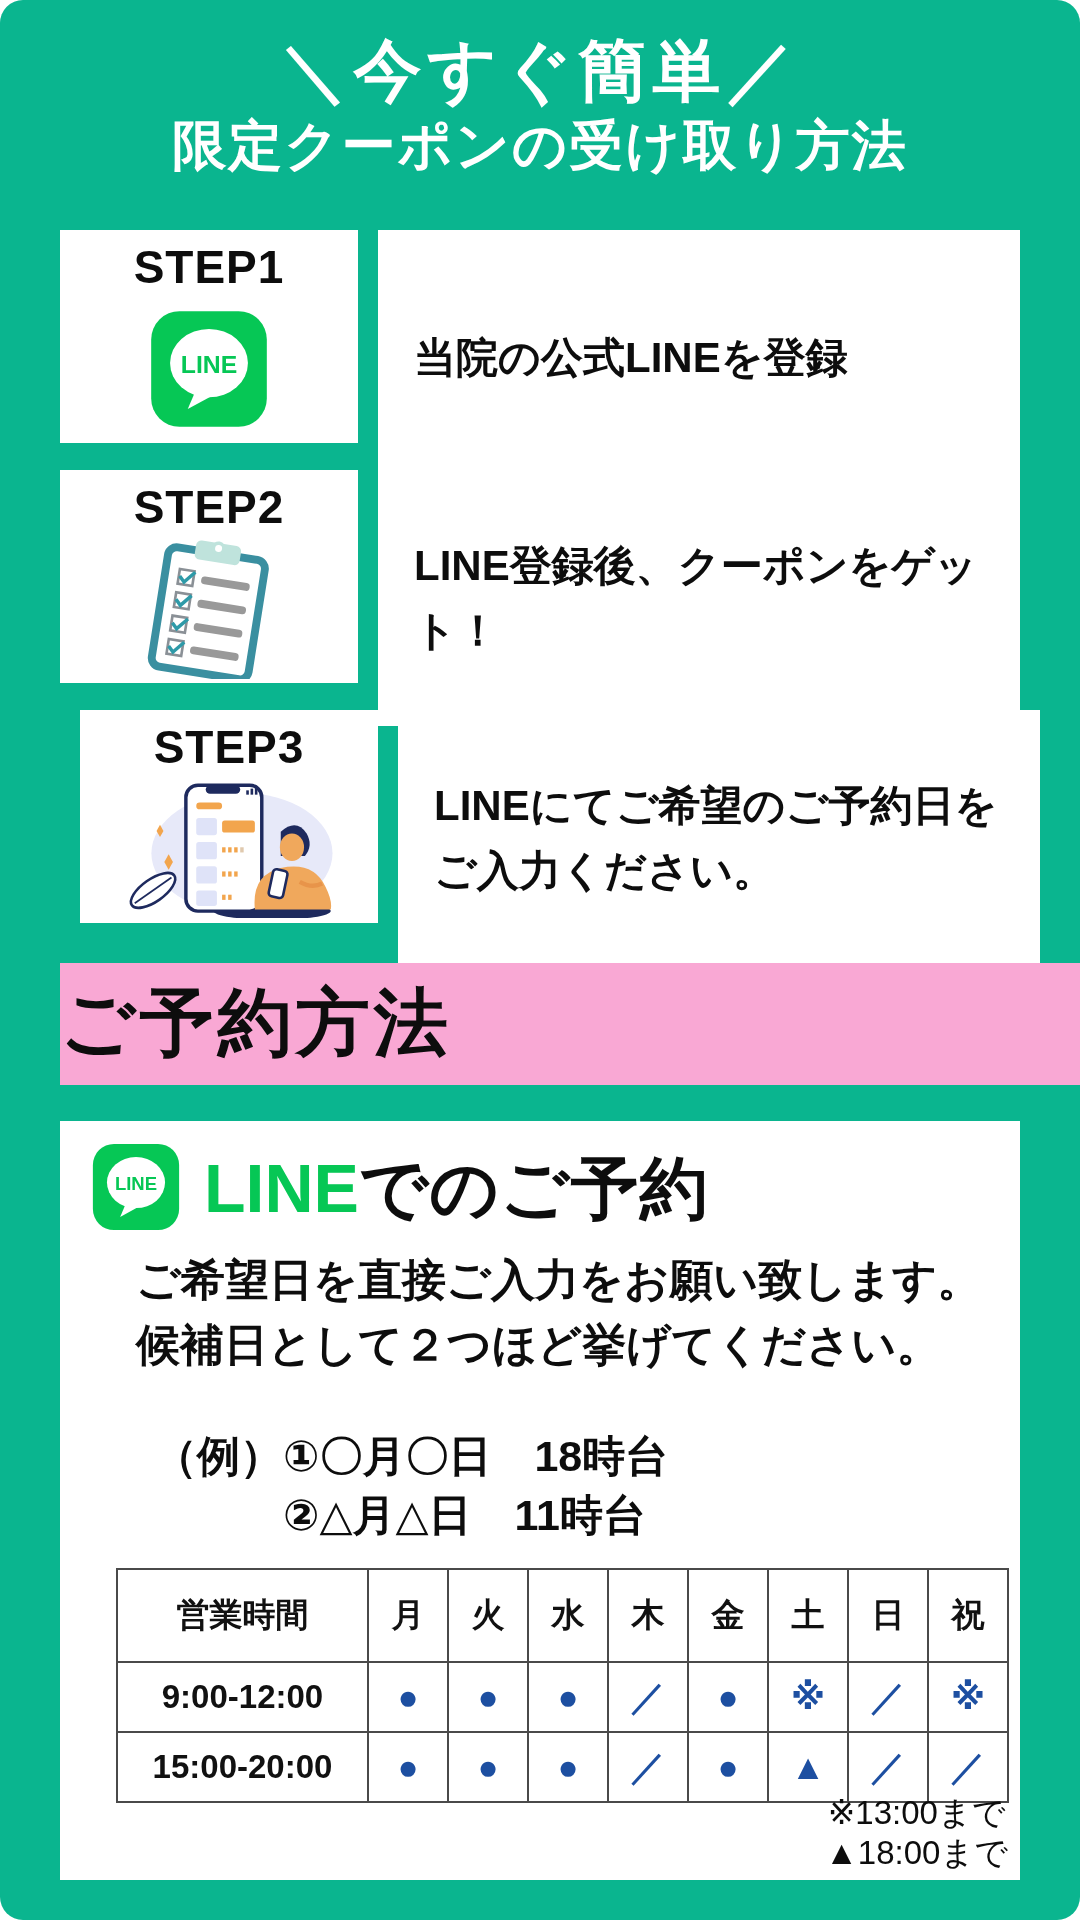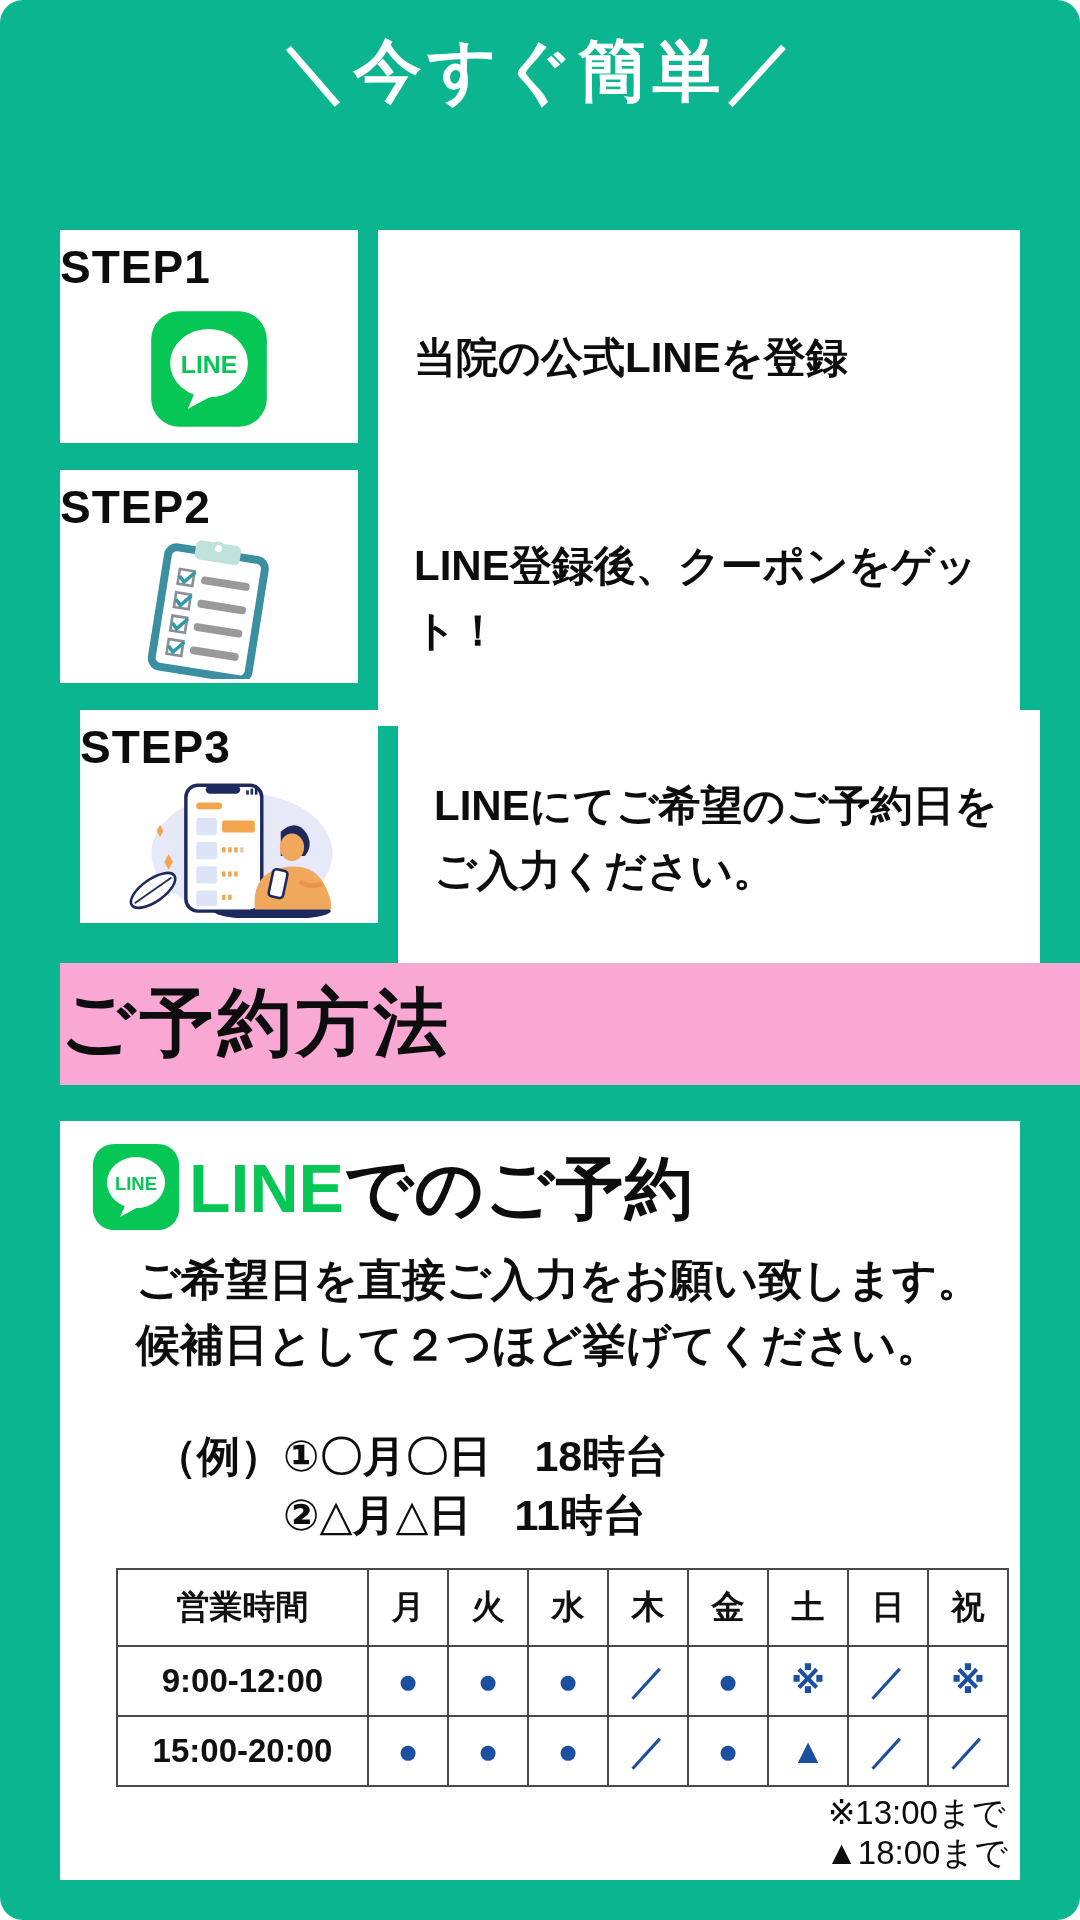"限定クーポンの受け取り方法" div.hdr2 { html: none -> <div>限定クーポンの受け取り方法</div> }
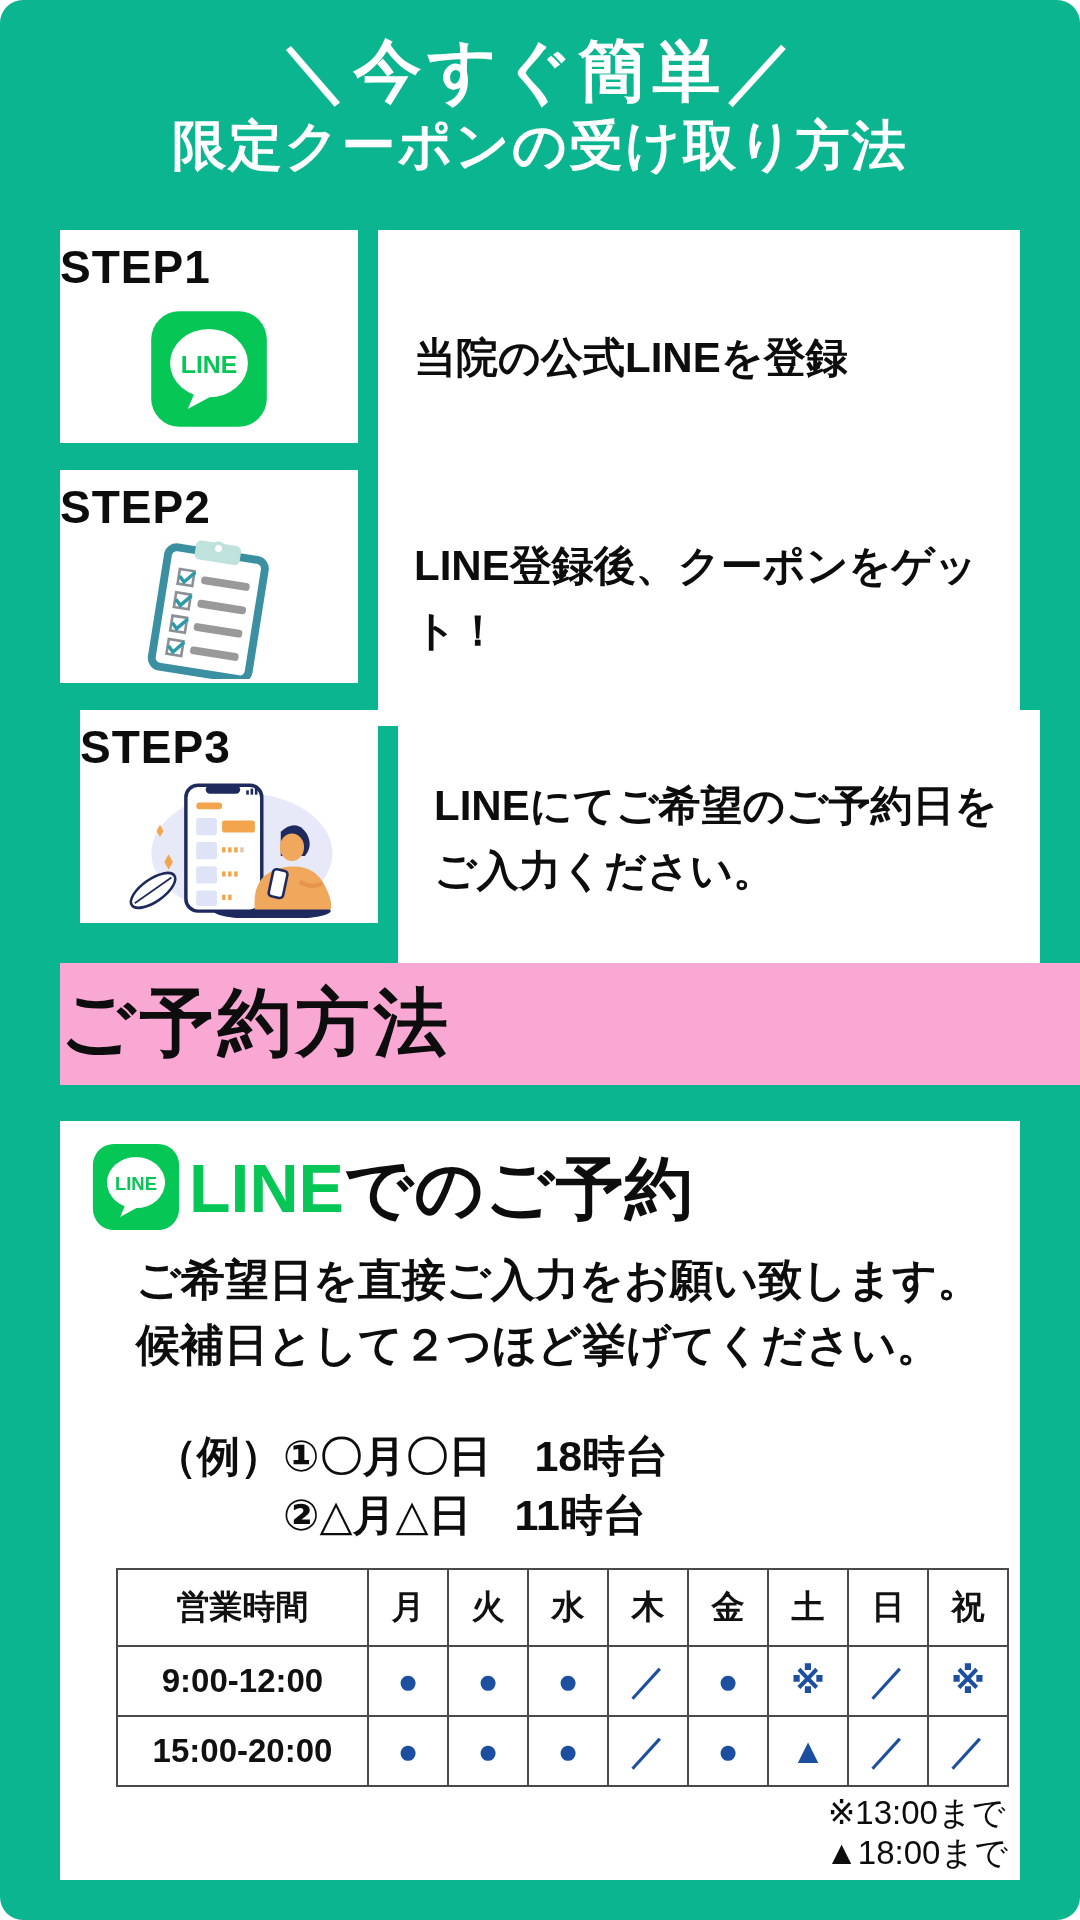"STEP1" .step-left { align-items: flex-start -> center }
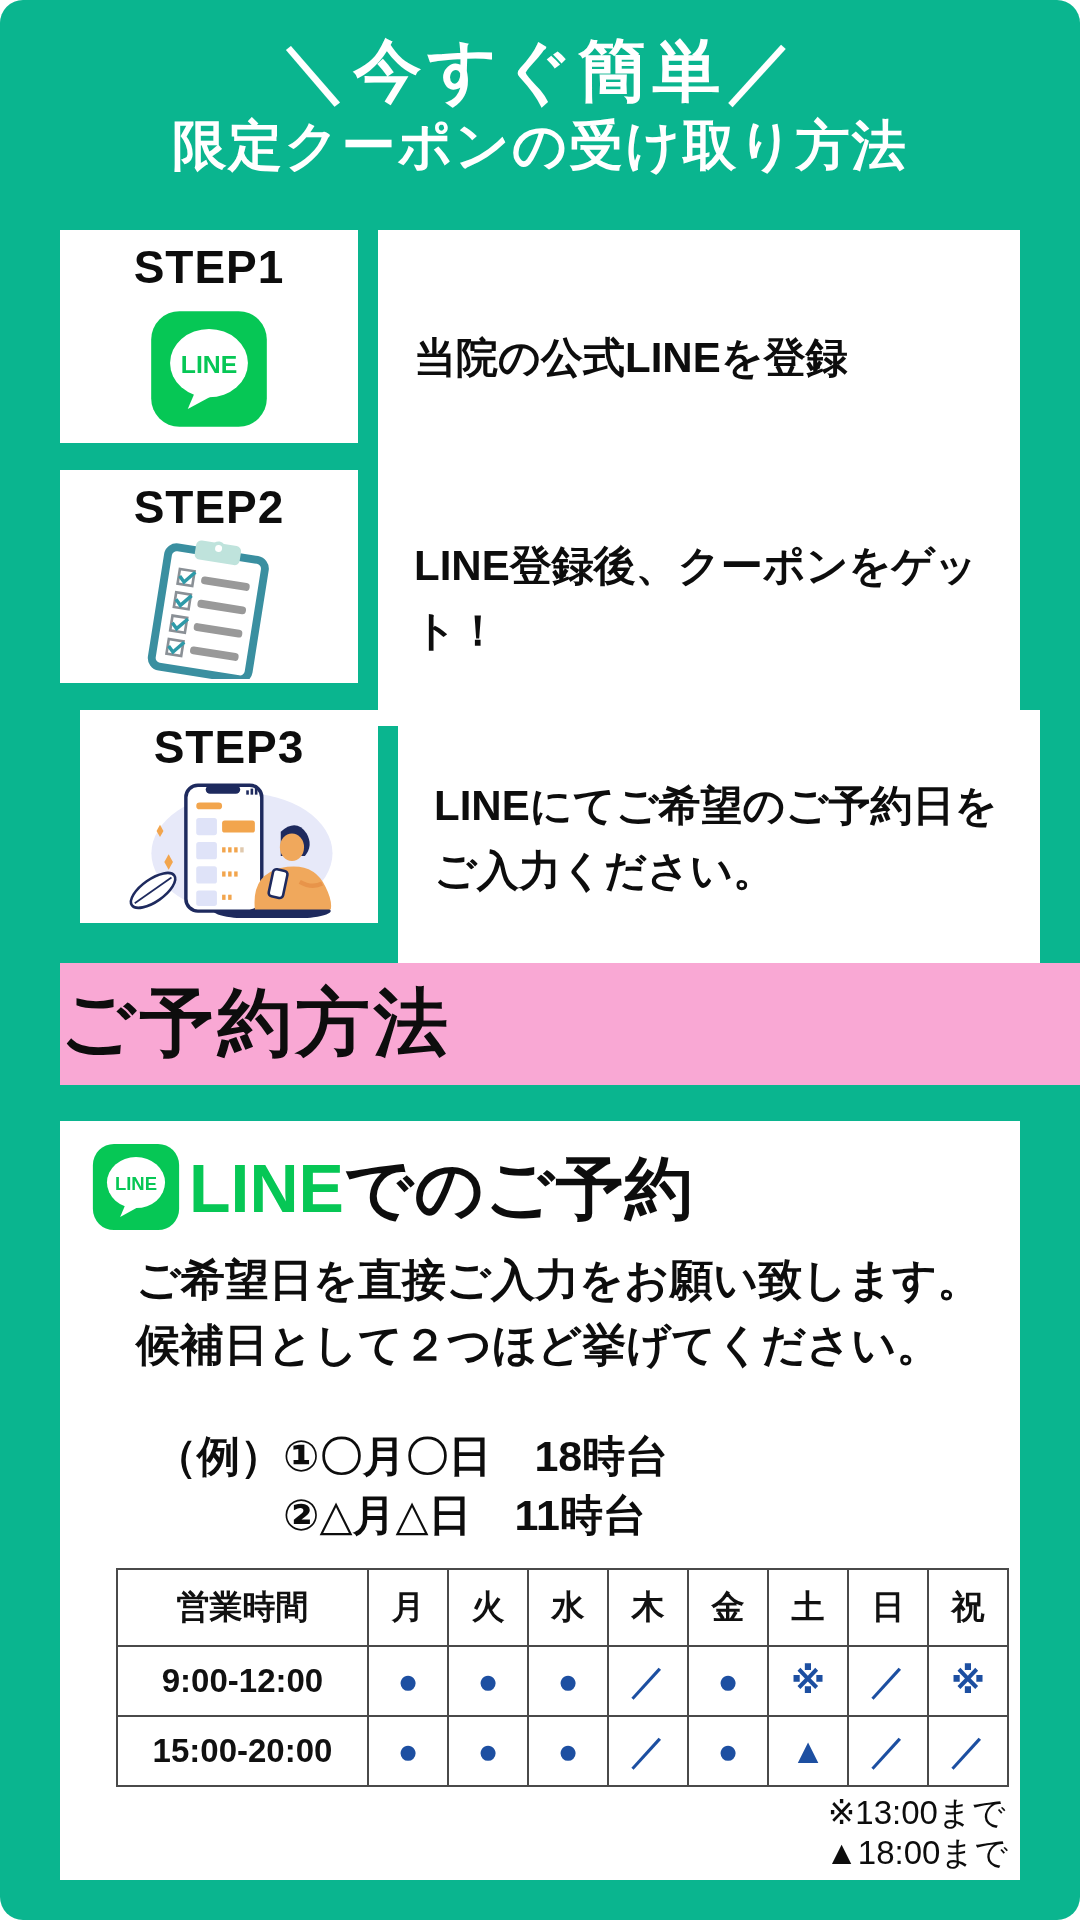"LINEでのご予約" .line-head .txt { margin-left: 9px -> 24px }
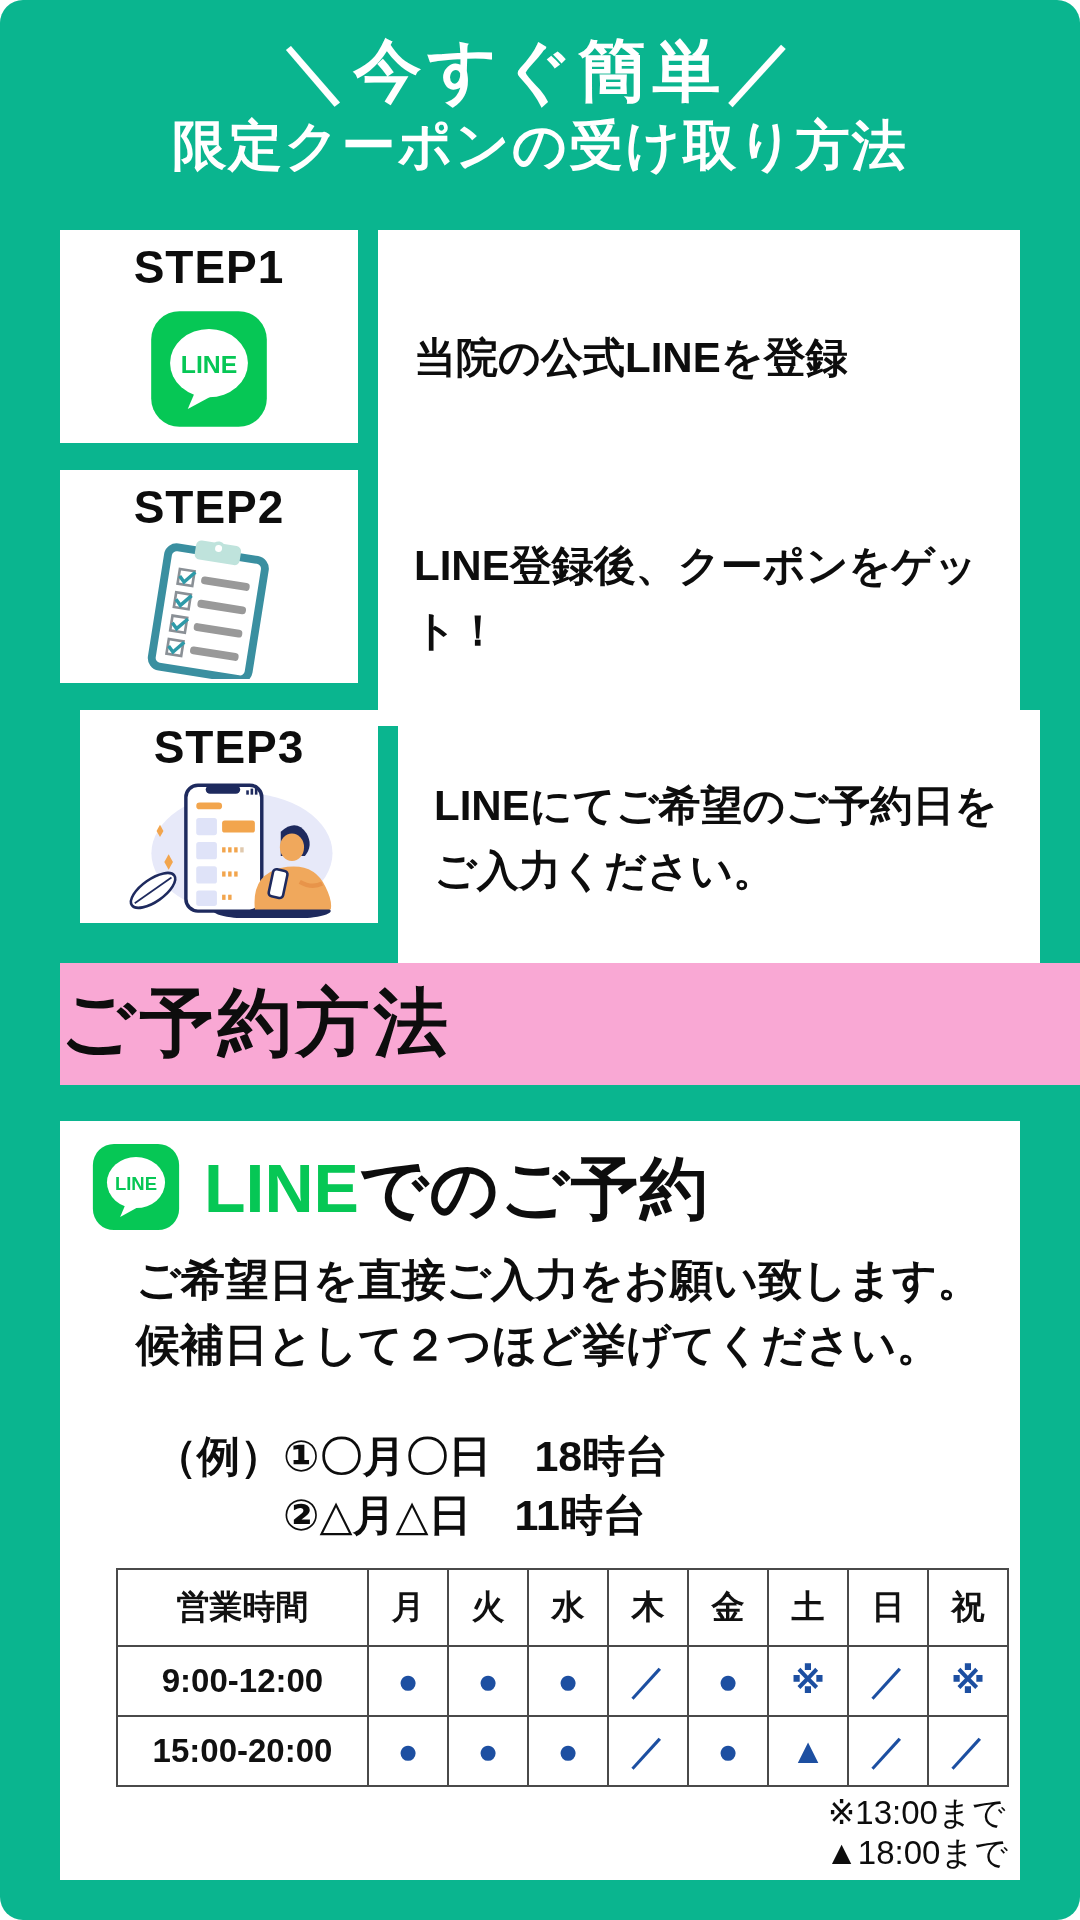"営業時間" table.hours th { height: 77px -> 93px }
